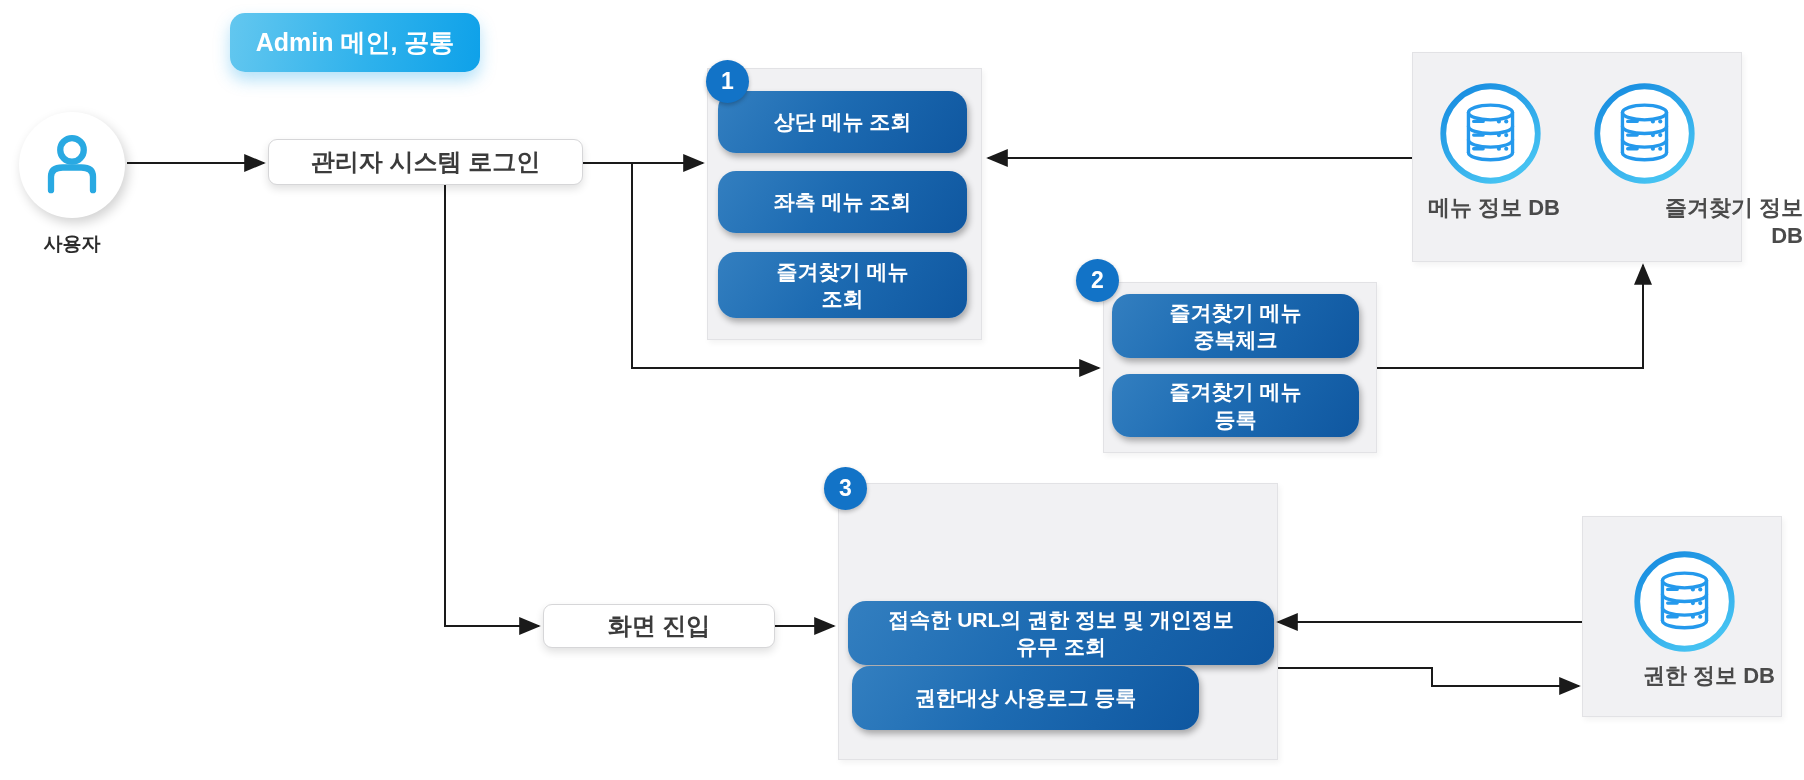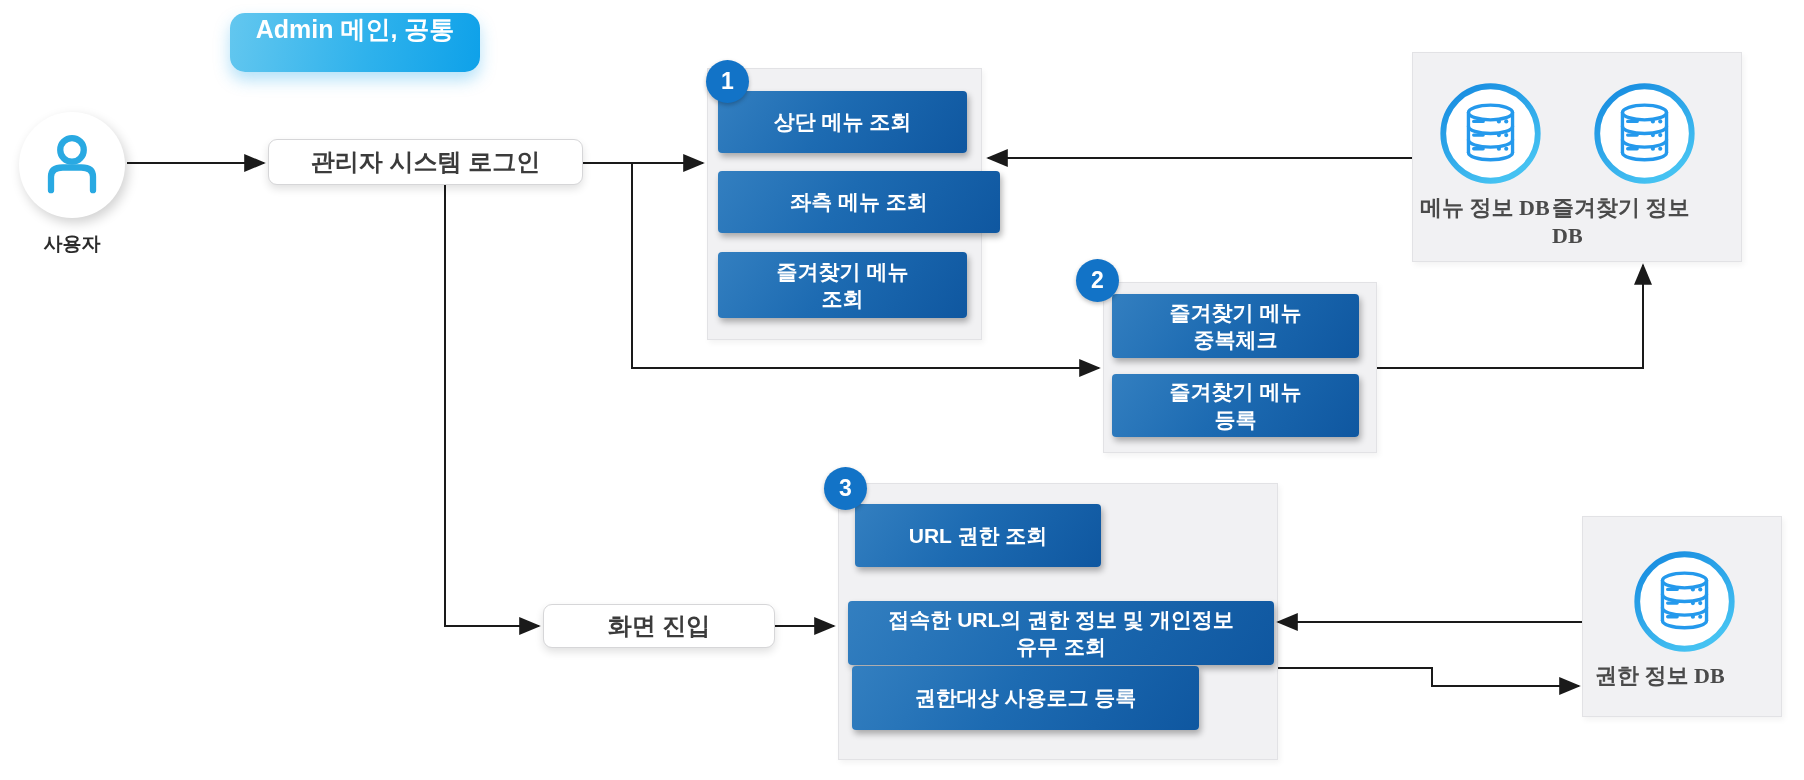"Admin 메인, 공통" .title-badge { align-items: flex-start -> center }
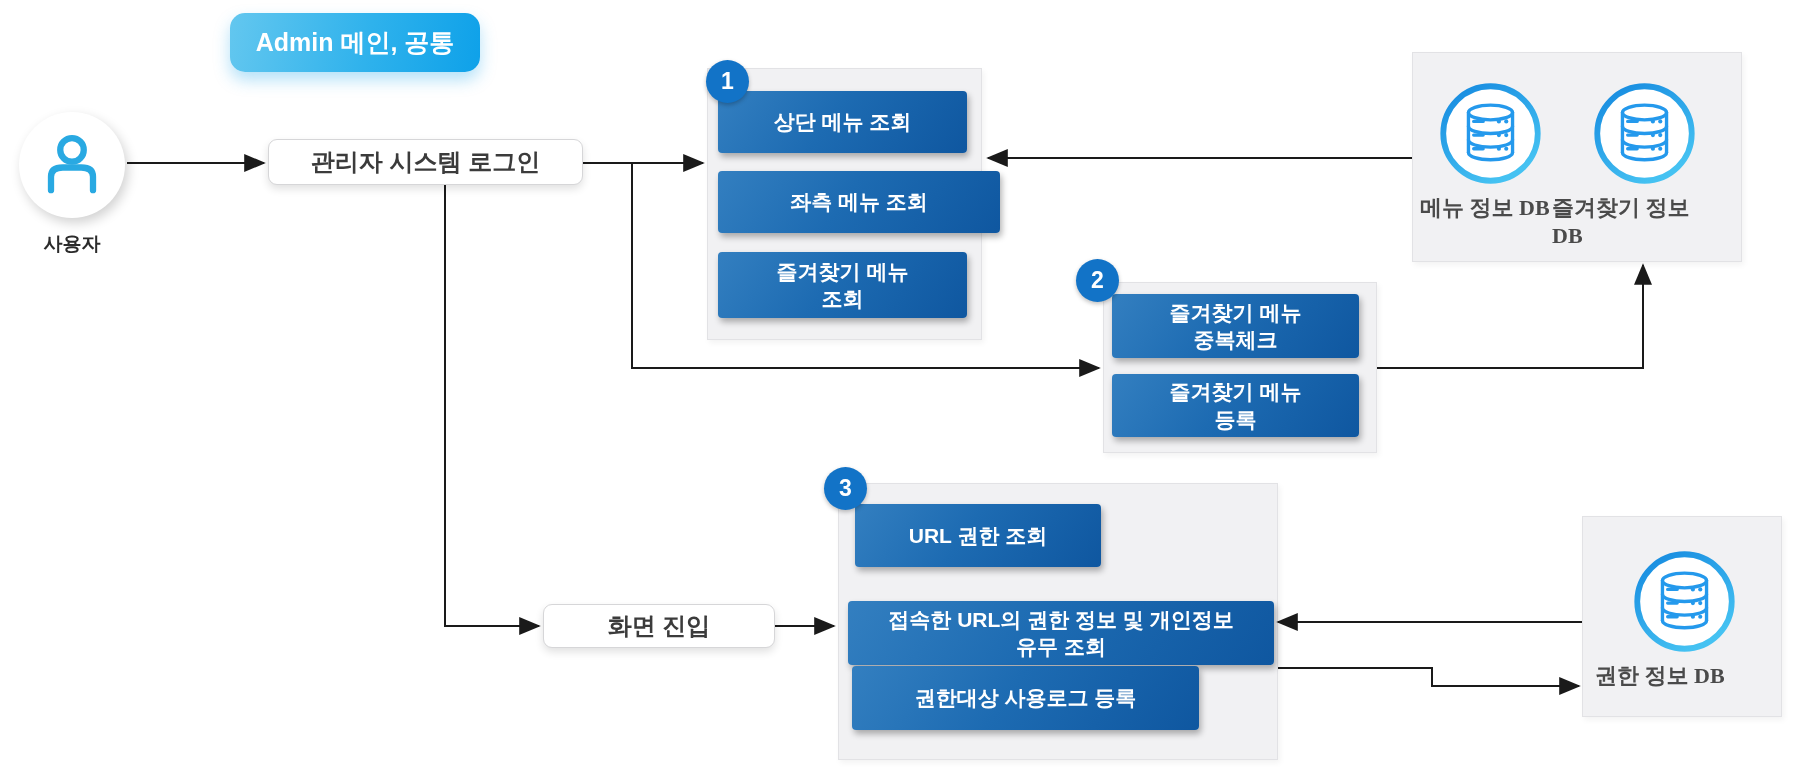"상단 메뉴 조회" .btn { border-radius: 4px -> 18px }
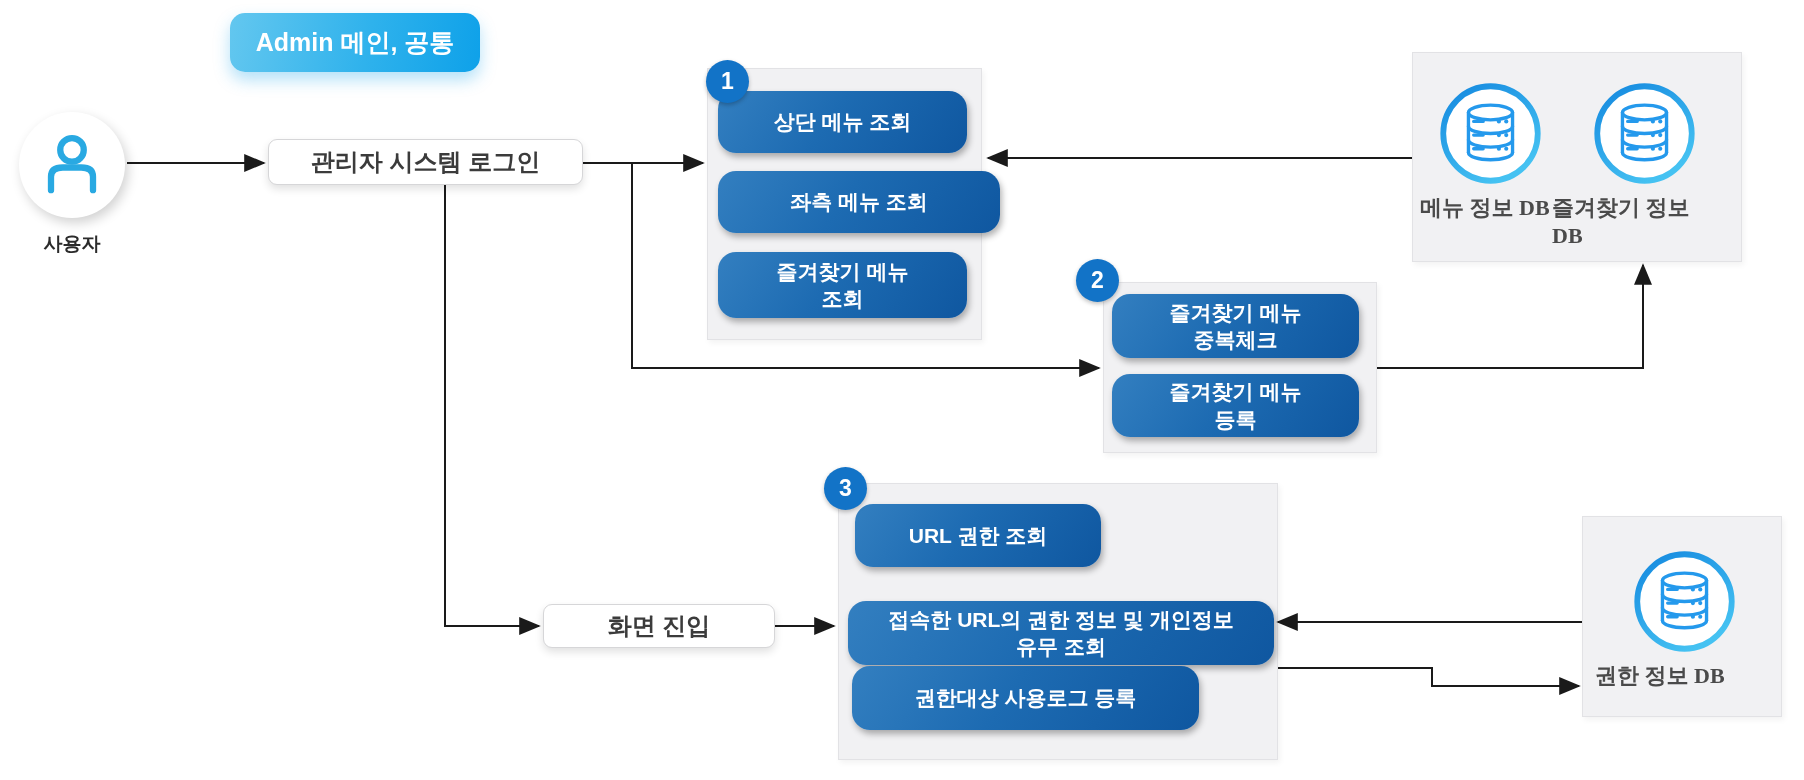"좌측 메뉴 조회" div.btn { width: 282px -> 249px }
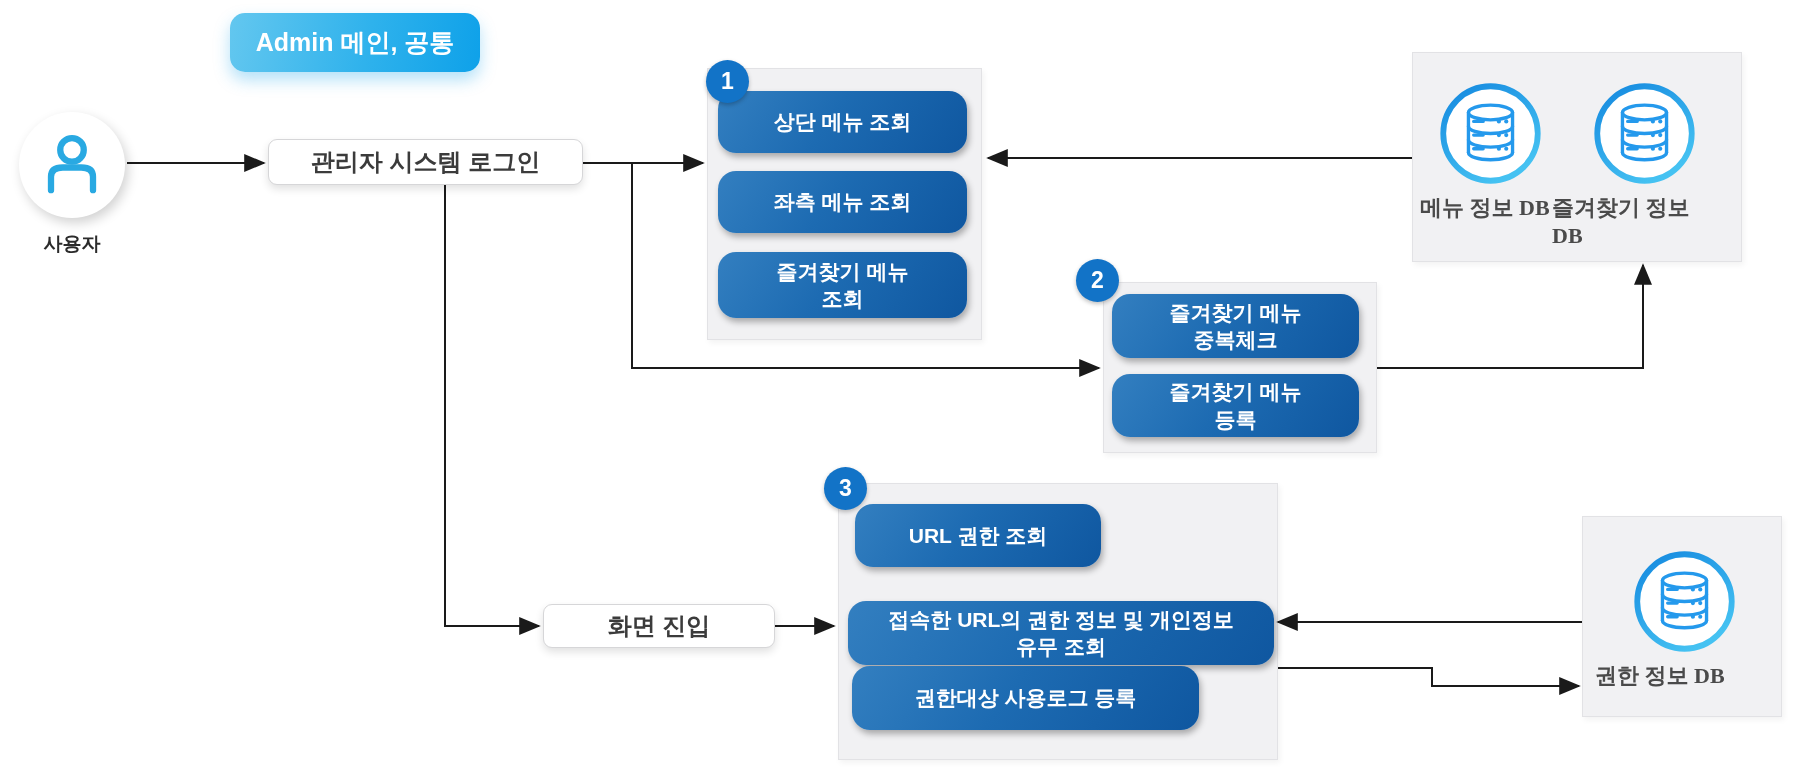"메뉴 정보 DB" .db-label { font-family: Liberation Serif, serif -> none; text-align: left -> right }
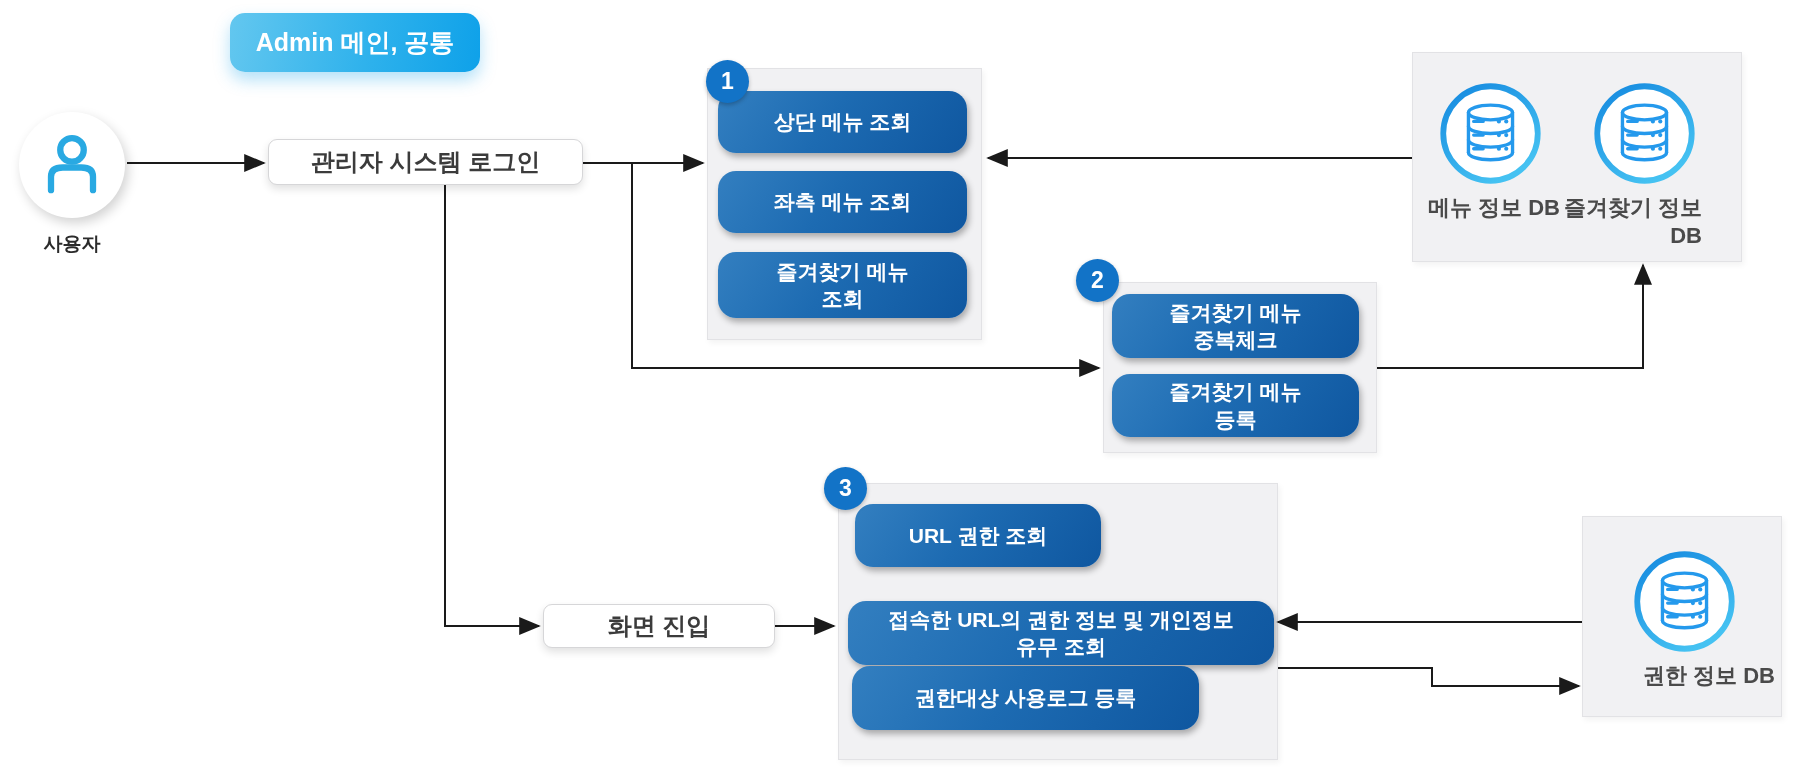"즐겨찾기 정보" div.db-label { left: 1552px -> 1653px }
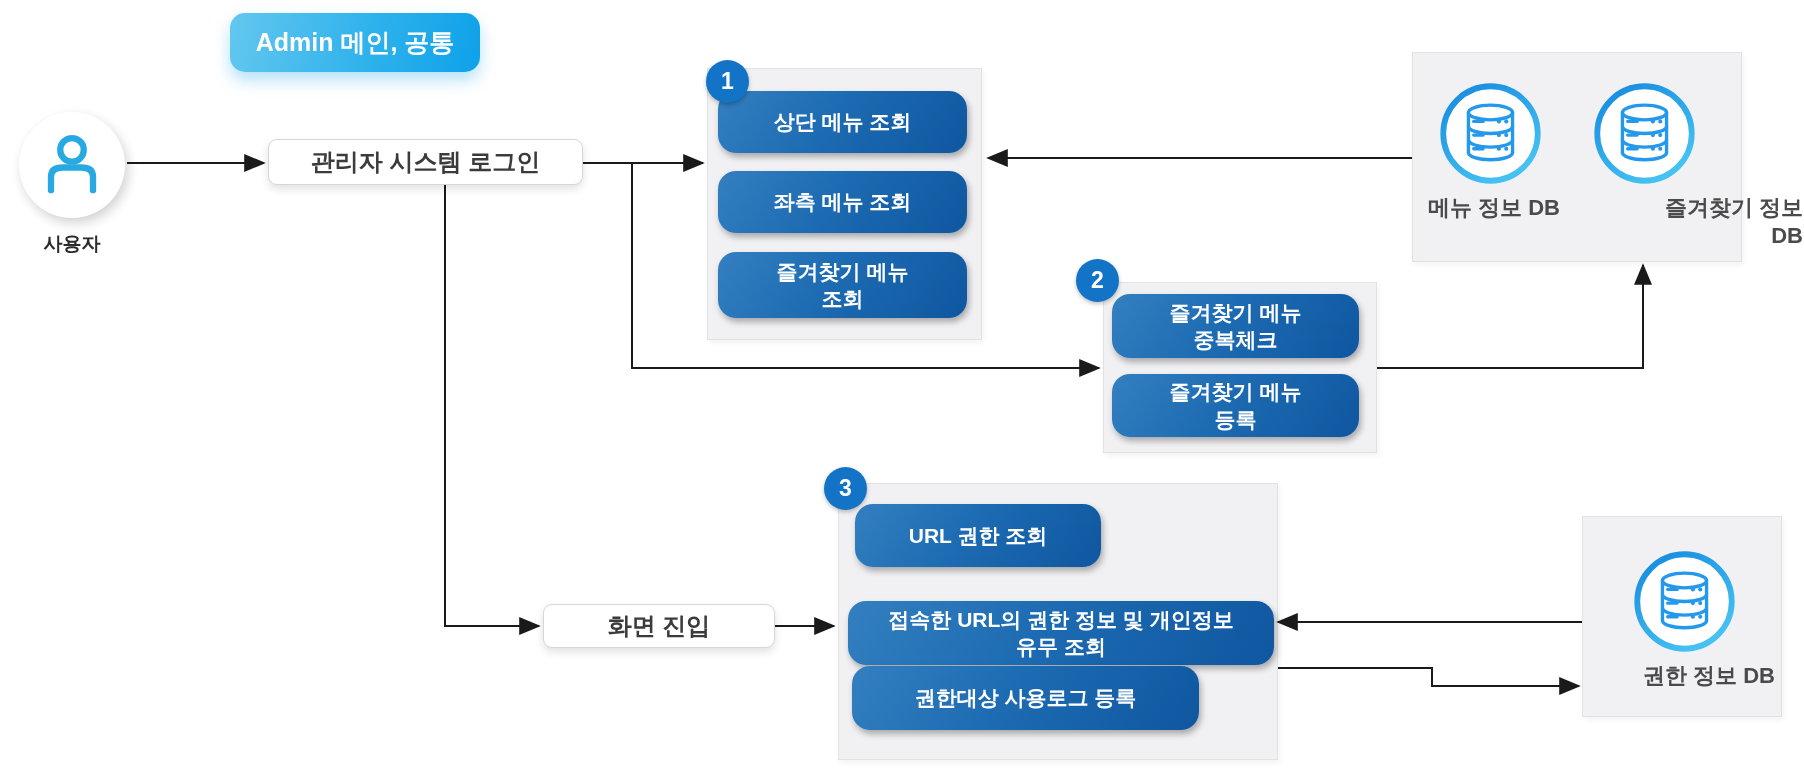"URL 권한 조회" div.btn { html: <div>URL 권한 조회</div> -> none }
